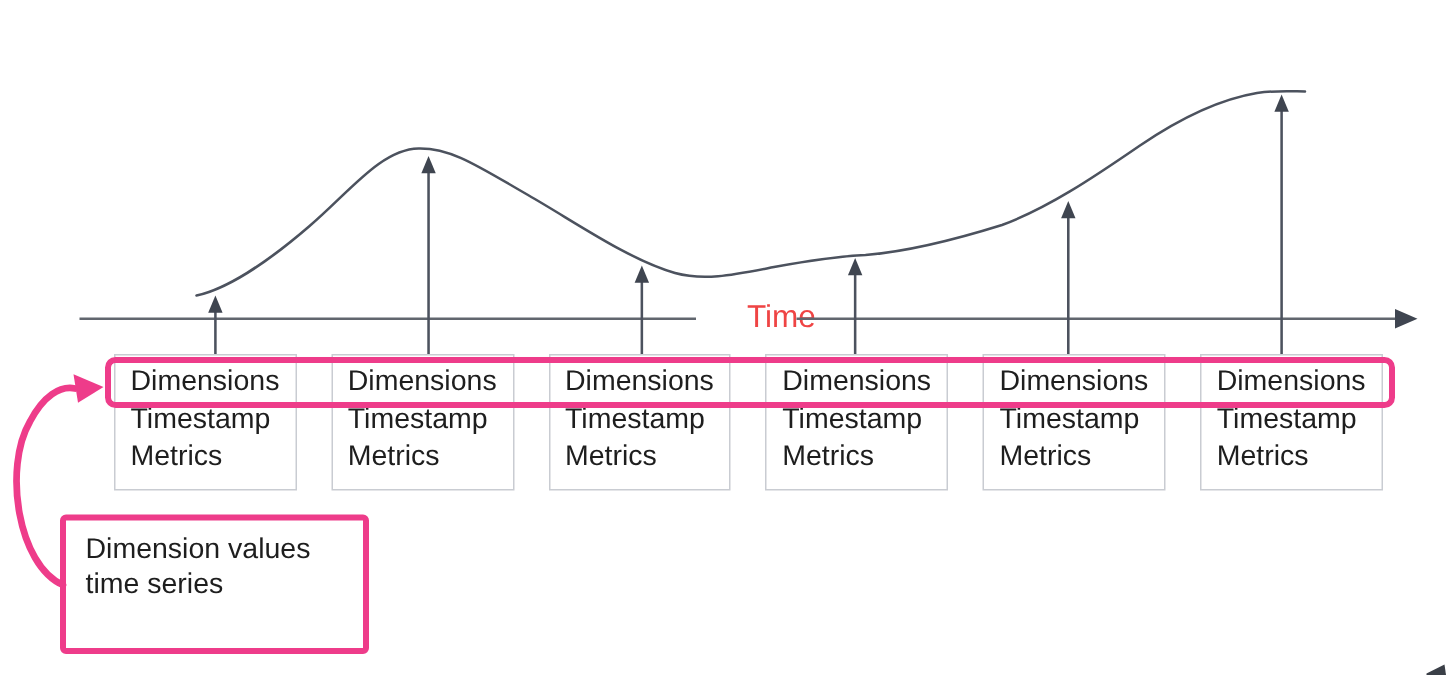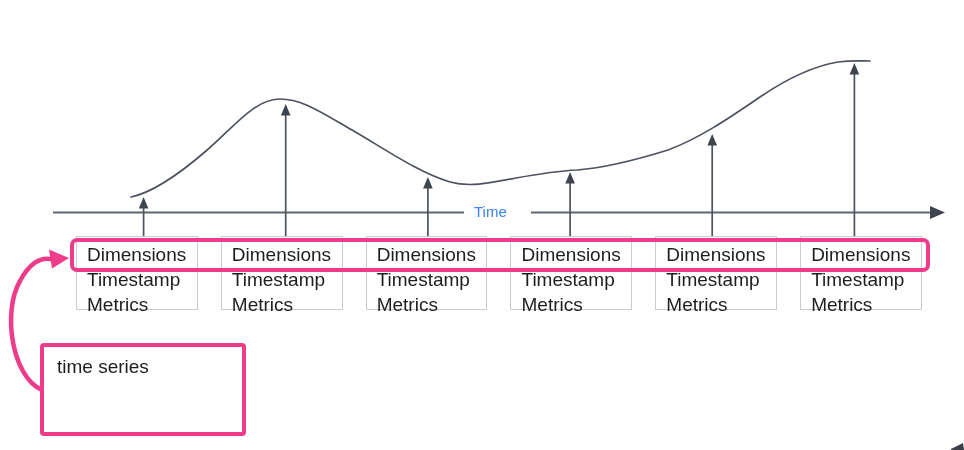"Time" .time-label { color: #3b82f6 -> #ef4444; font-size: 15px -> 21px; left: 474px -> 498px }
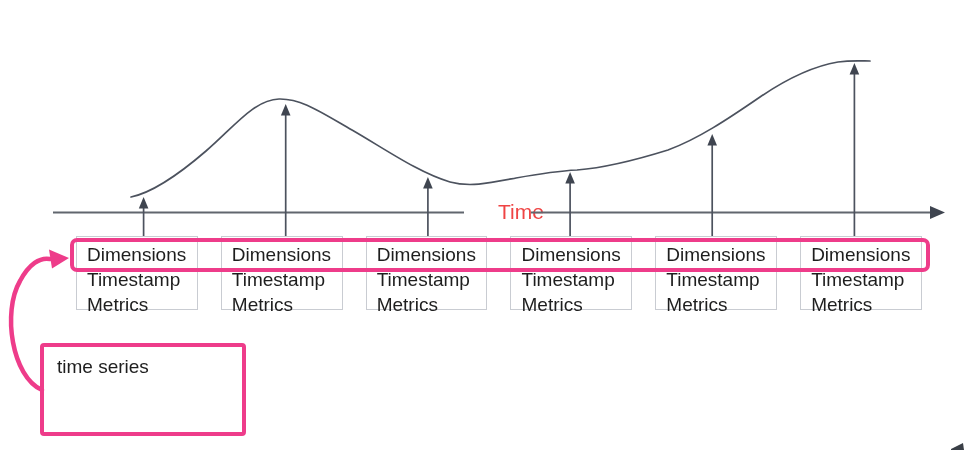"Dimensions" .records-row { height: 74px -> 91px }
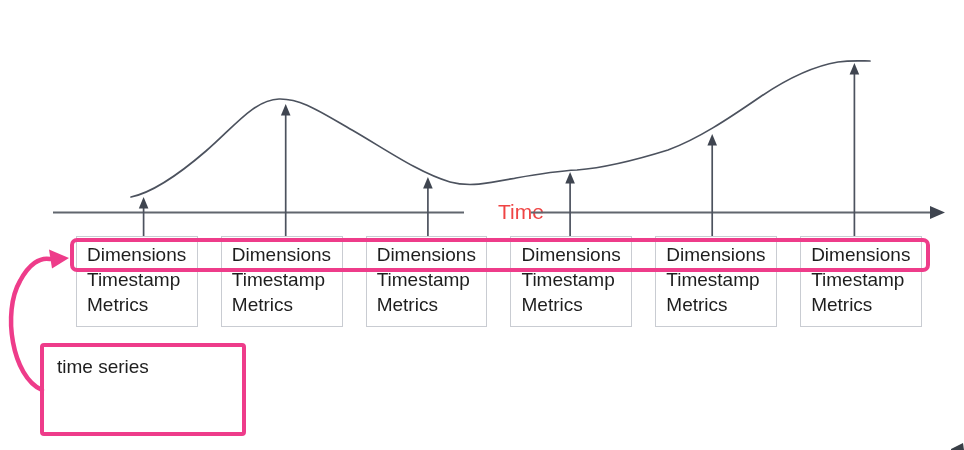"Dimension values" div.callout-line { html: none -> <div>Dimension values</div> }
